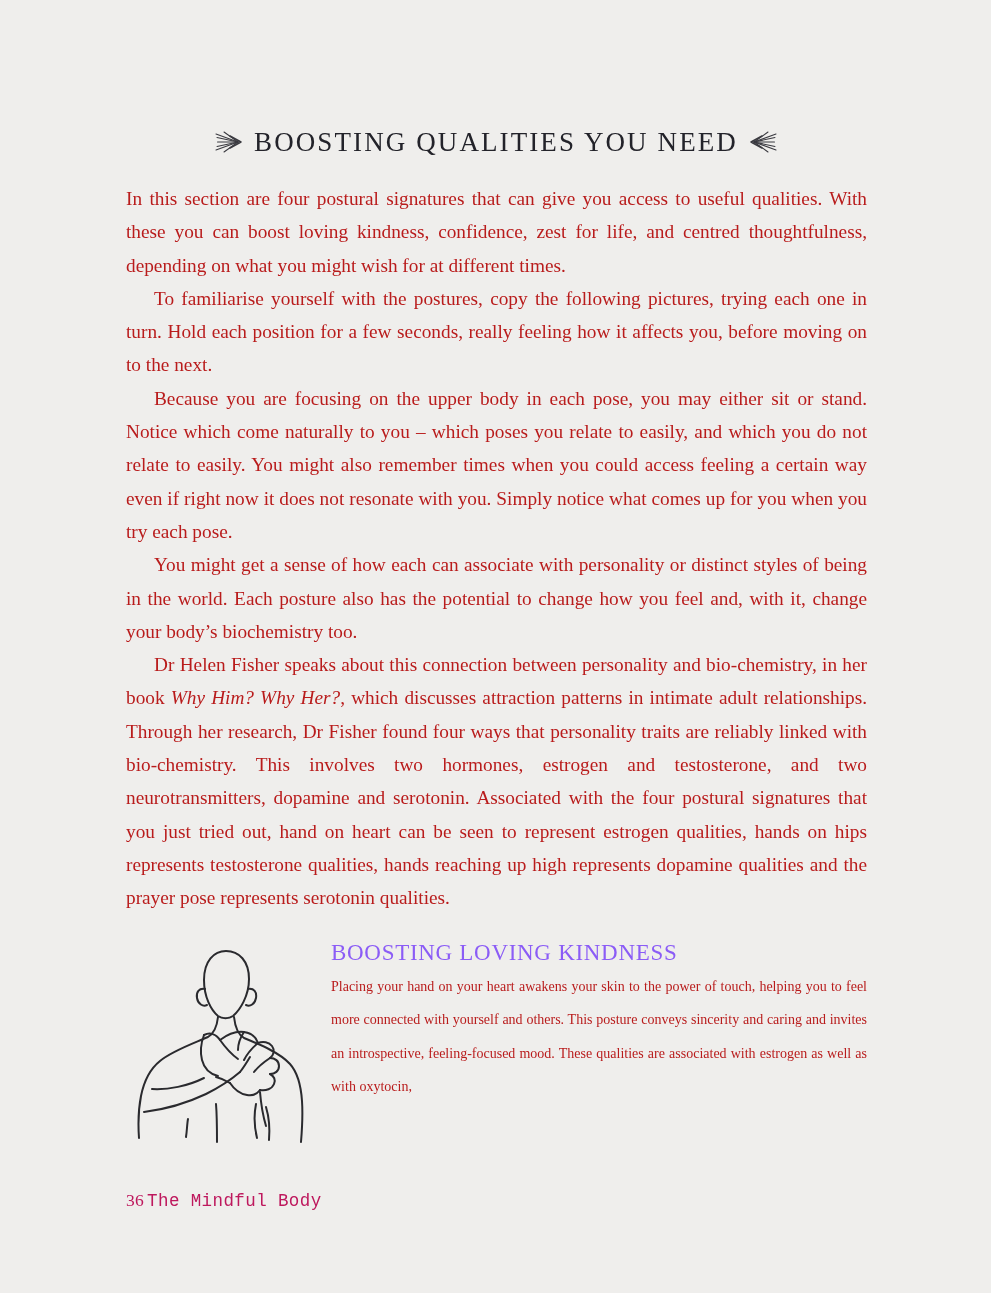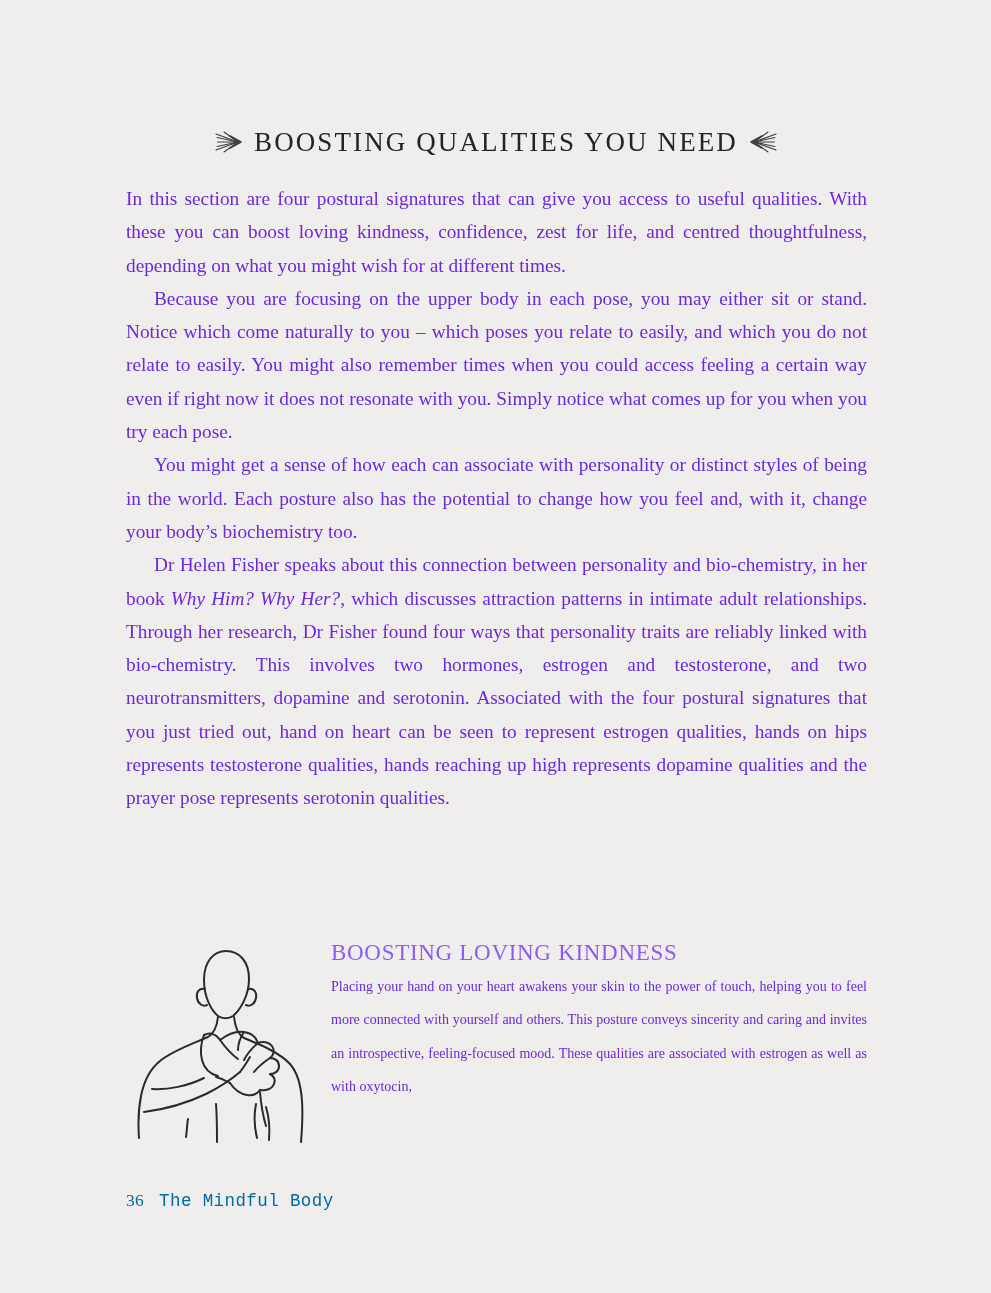"In this section are four" p.para { color: #6d28d9 -> #b91c1c }
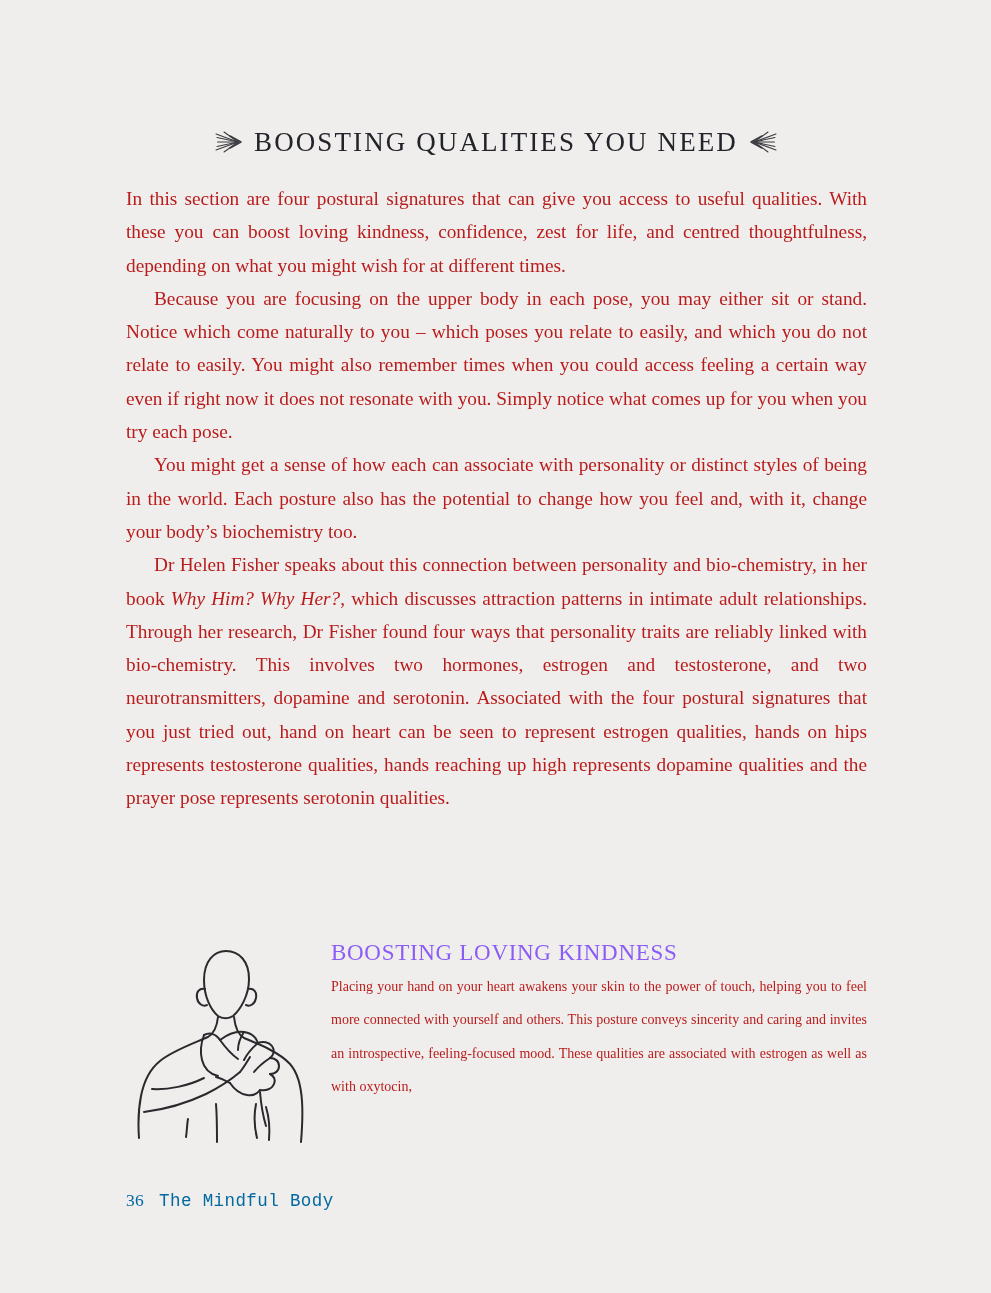"To familiarise yourself with the" p.para { html: none -> <p>To familiarise yourself with the postures, copy the following pictures, trying each one in turn. Hold each position for a few seconds, really feeling how it affects you, before moving on to the next.</p> }
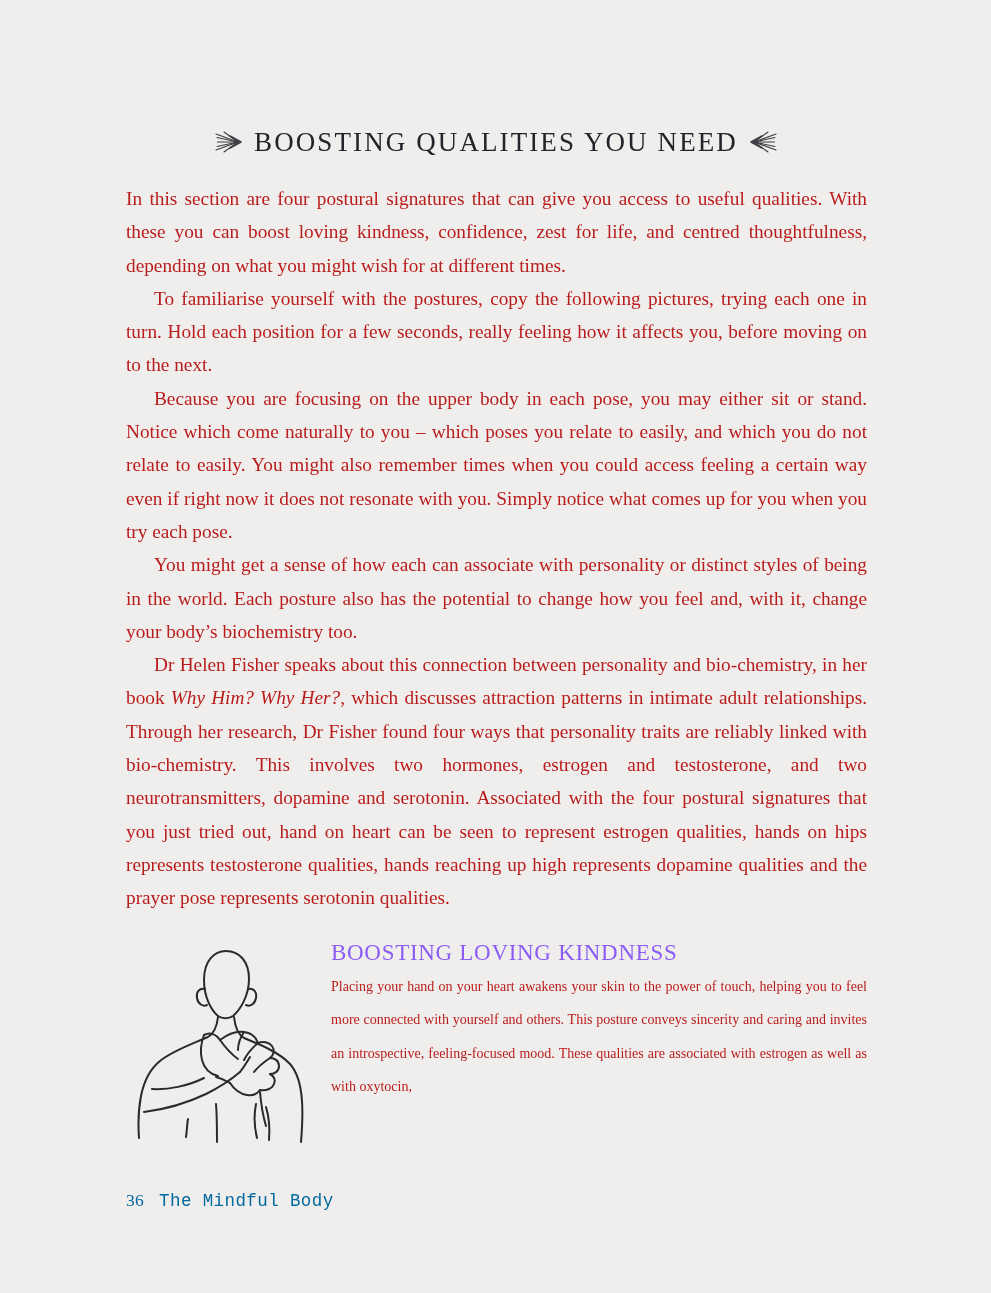"36" .footer { color: #0369a1 -> #be185d; gap: 15px -> 3px }
